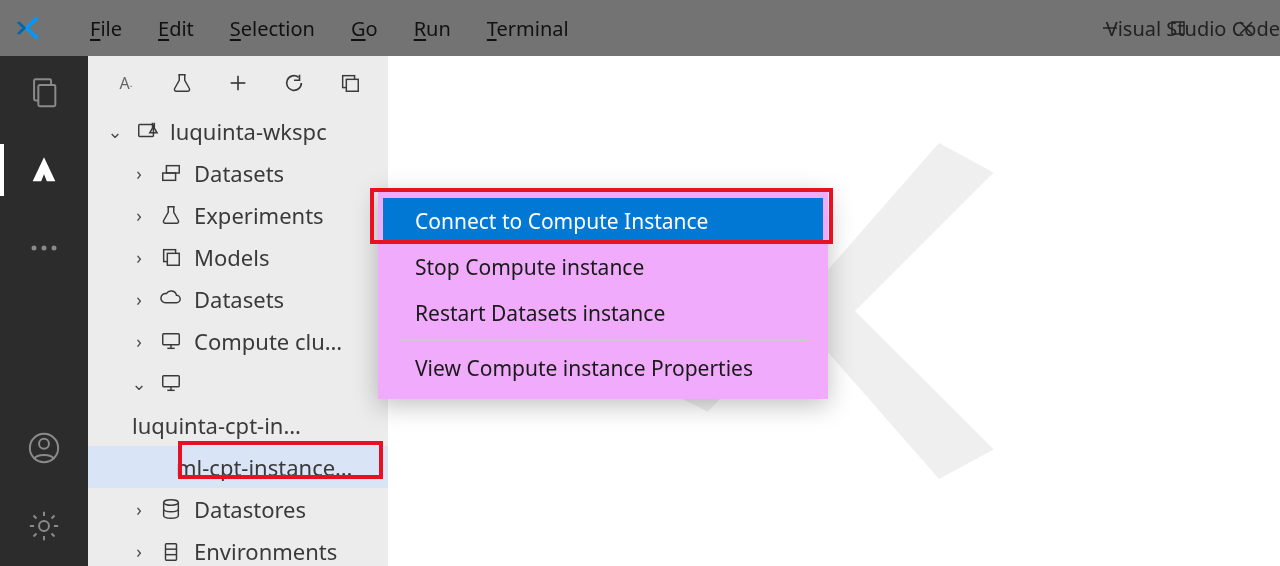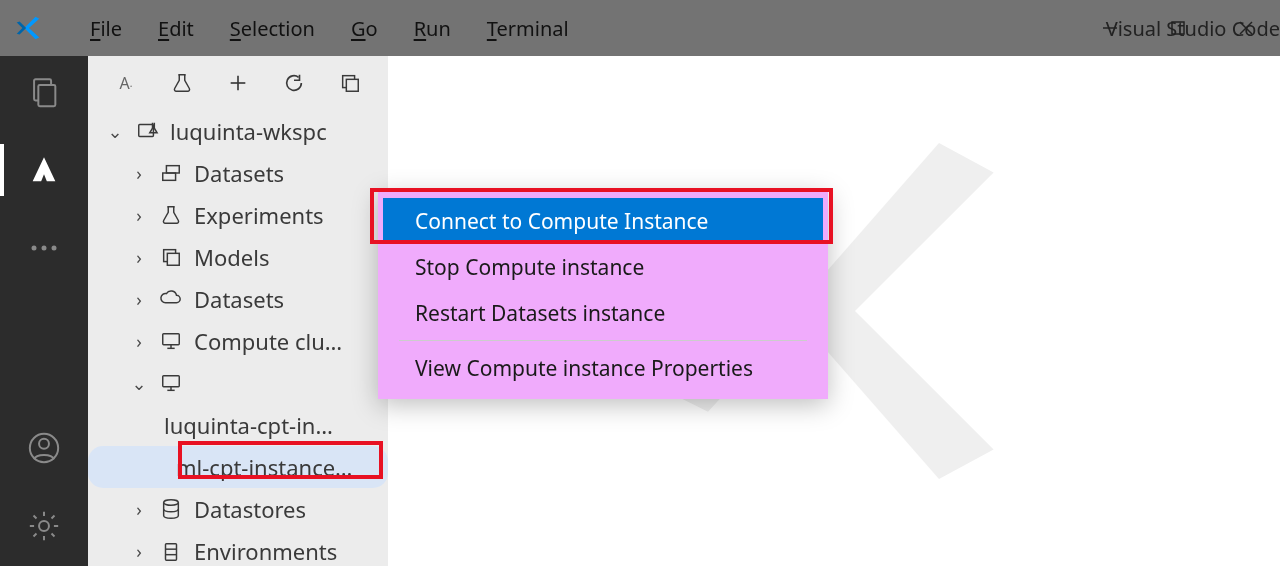"luquinta-cpt-in…" div.tree-row { padding-left: 76px -> 44px }
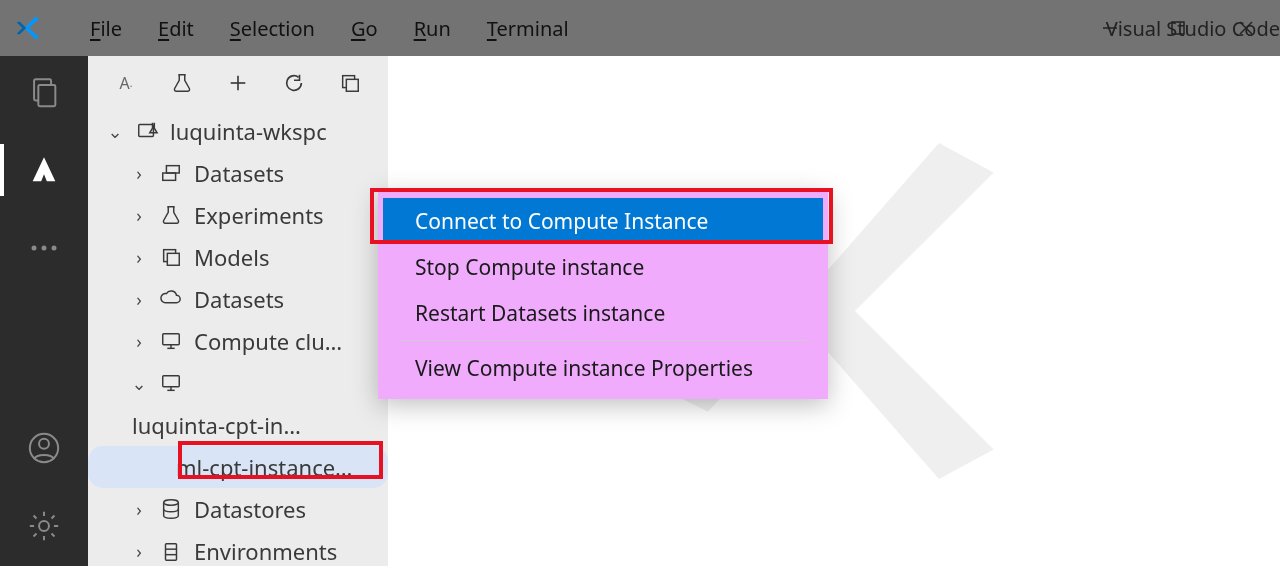"ml-cpt-instance…" .tree-row.selected { border-radius: 15px -> none }
